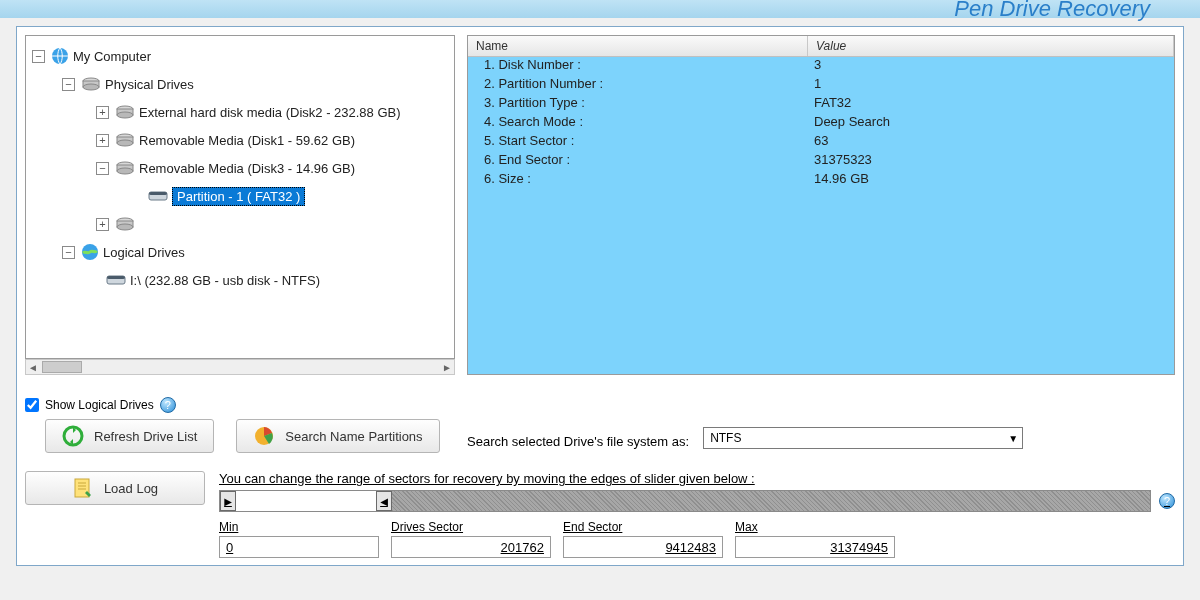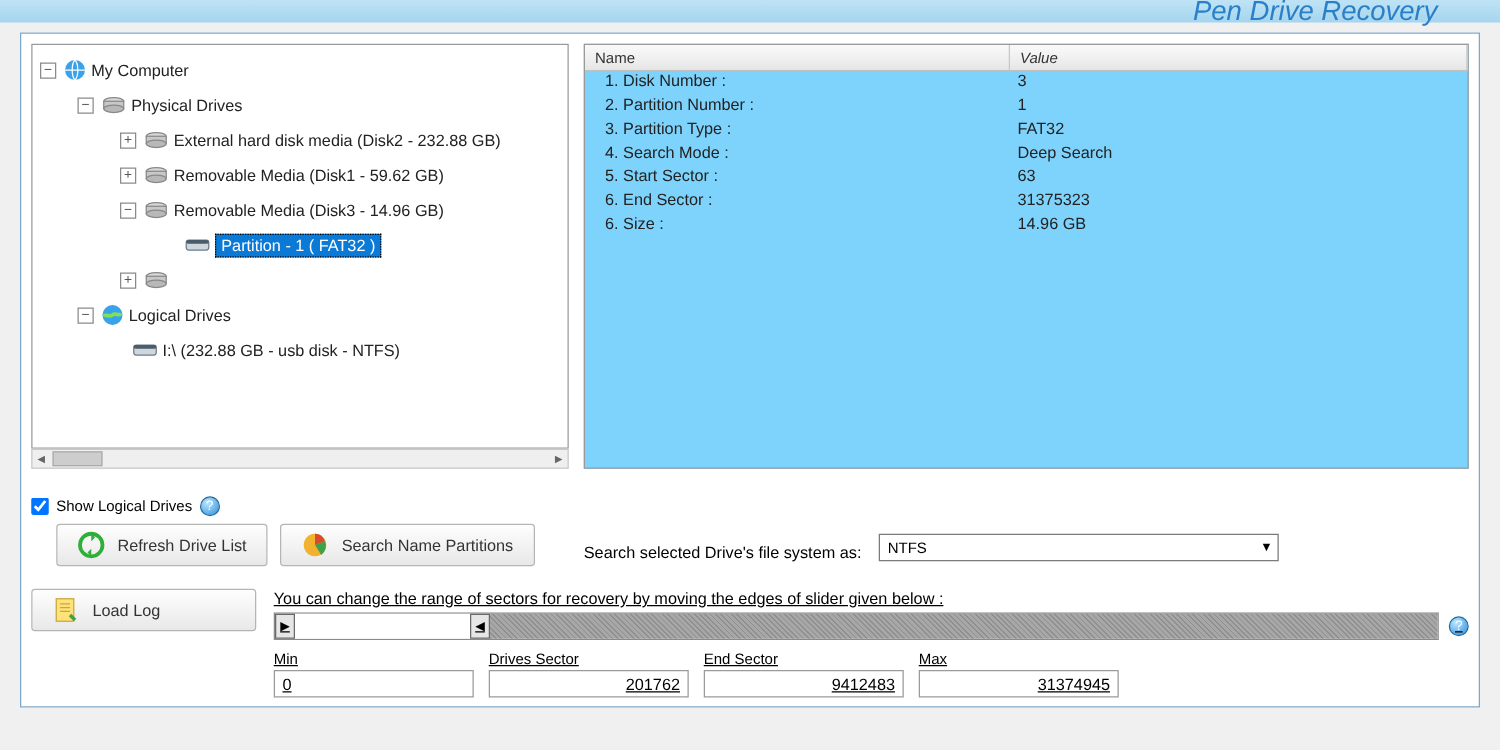"Refresh Drive List" .btnrow { gap: 10px -> 22px }
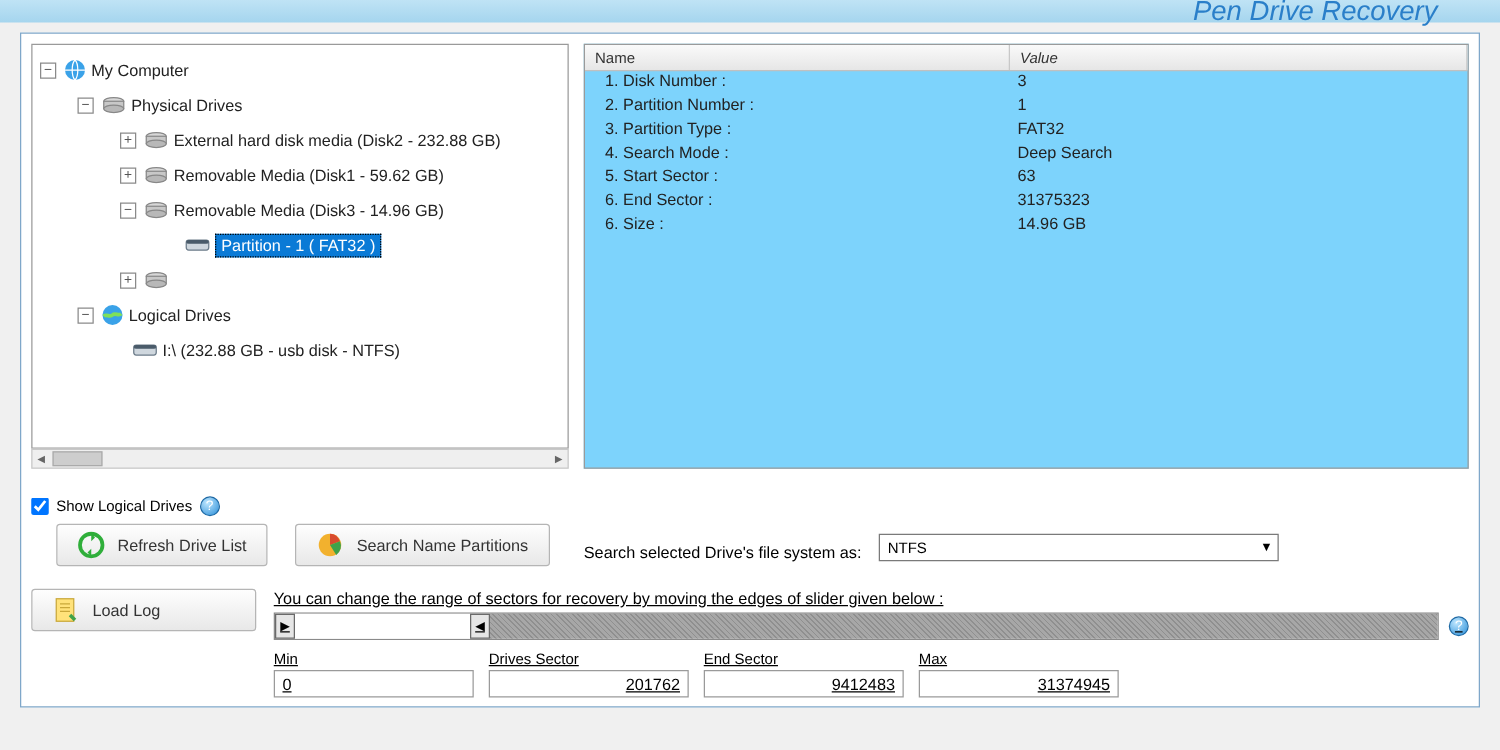"Load Log" .loadlog { justify-content: none -> center }
